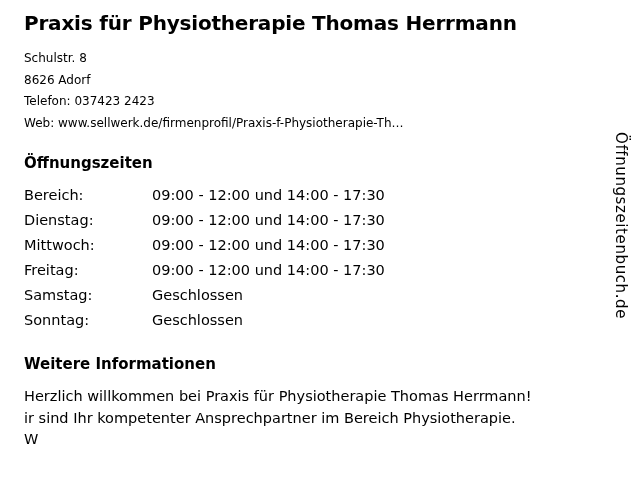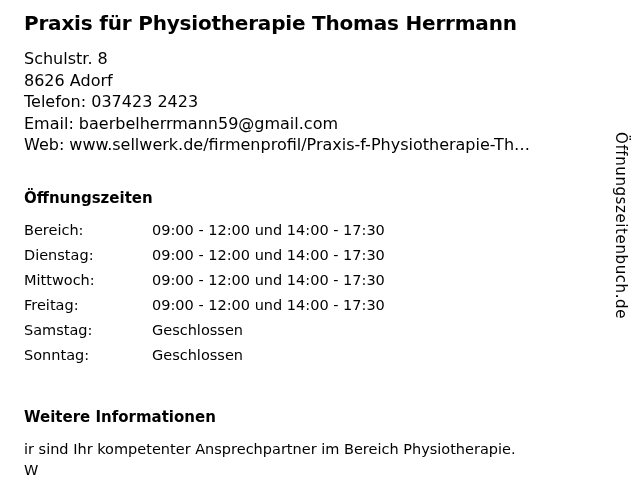"Schulstr. 8" .addr-line { font-size: 16px -> 12px }
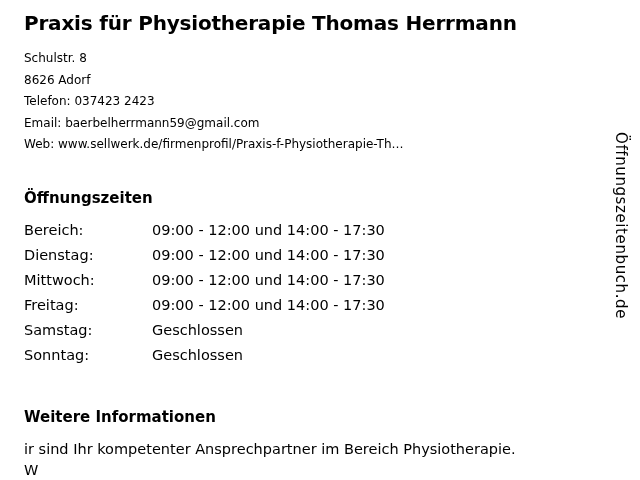"Email: baerbelherrmann59@gmail.com" div.addr-line { html: <div>Email: baerbelherrmann59@gmail.com</div> -> none }
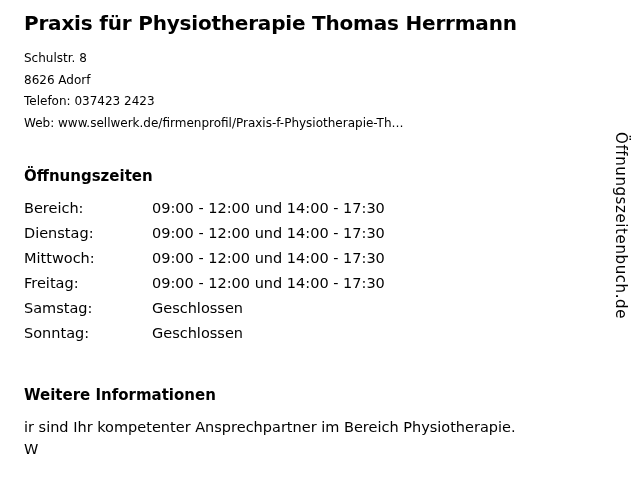"Öffnungszeiten" .section-head { margin-top: 33px -> 20px }
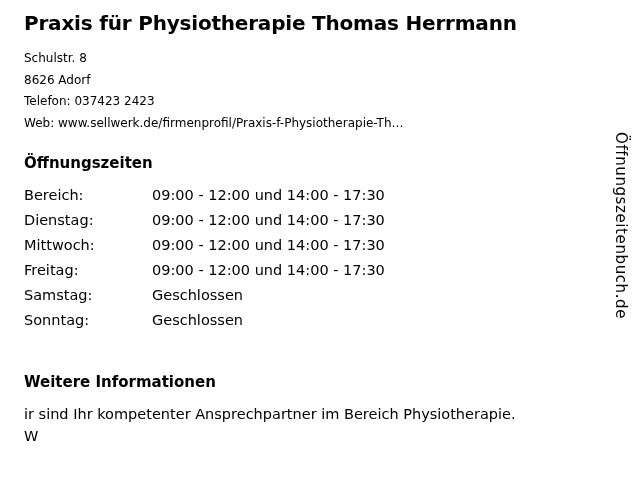"Weitere Informationen" .info-head { margin-top: 37px -> 19px }
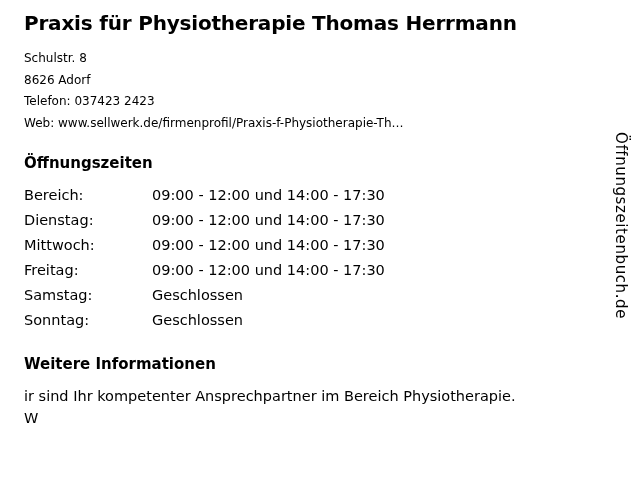"Herzlich willkommen bei Praxis für" div.info-par { html: none -> <div>Herzlich willkommen bei Praxis für Physiotherapie Thomas Herrmann!</div> }
